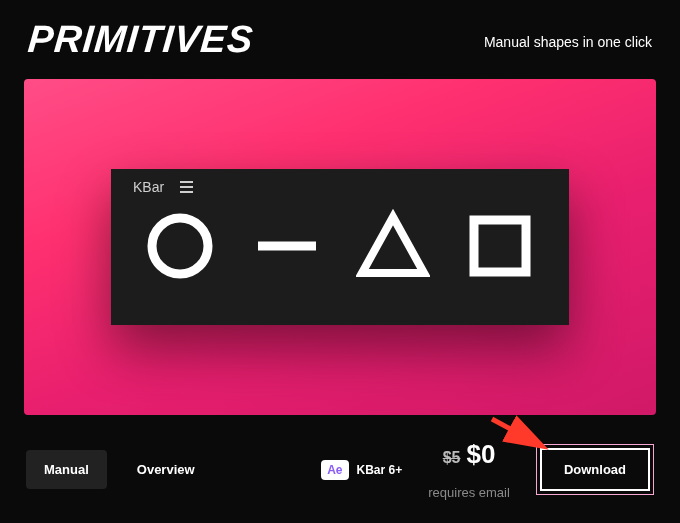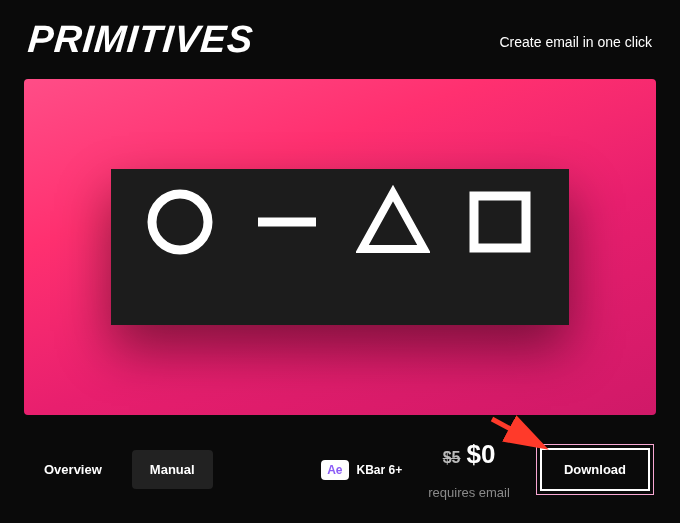"Create email in one click" span.tagline { text: Create email -> Manual shapes }
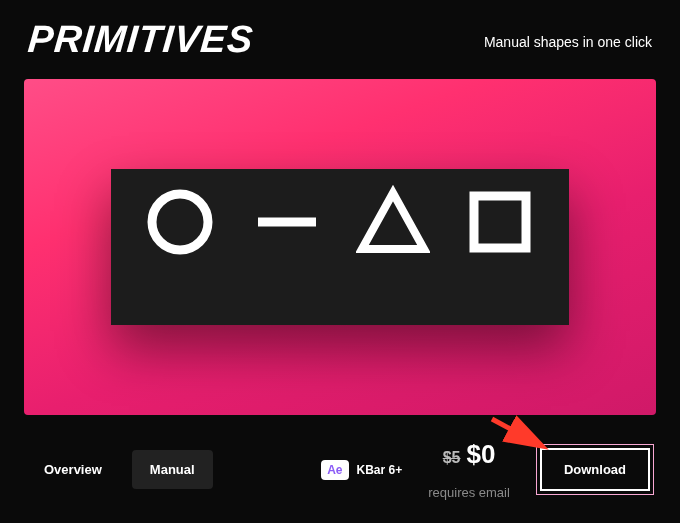"KBar" div.panel-head { html: none -> <div> <span>KBar</span> <span> <span></span> <span></span> <span></span> </span> </div> }
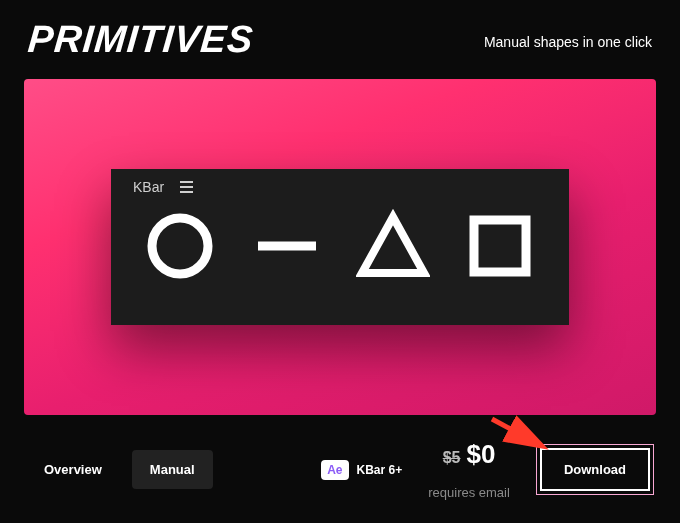"Overview" div.tab { order: before "Manual" -> after "Manual" }
